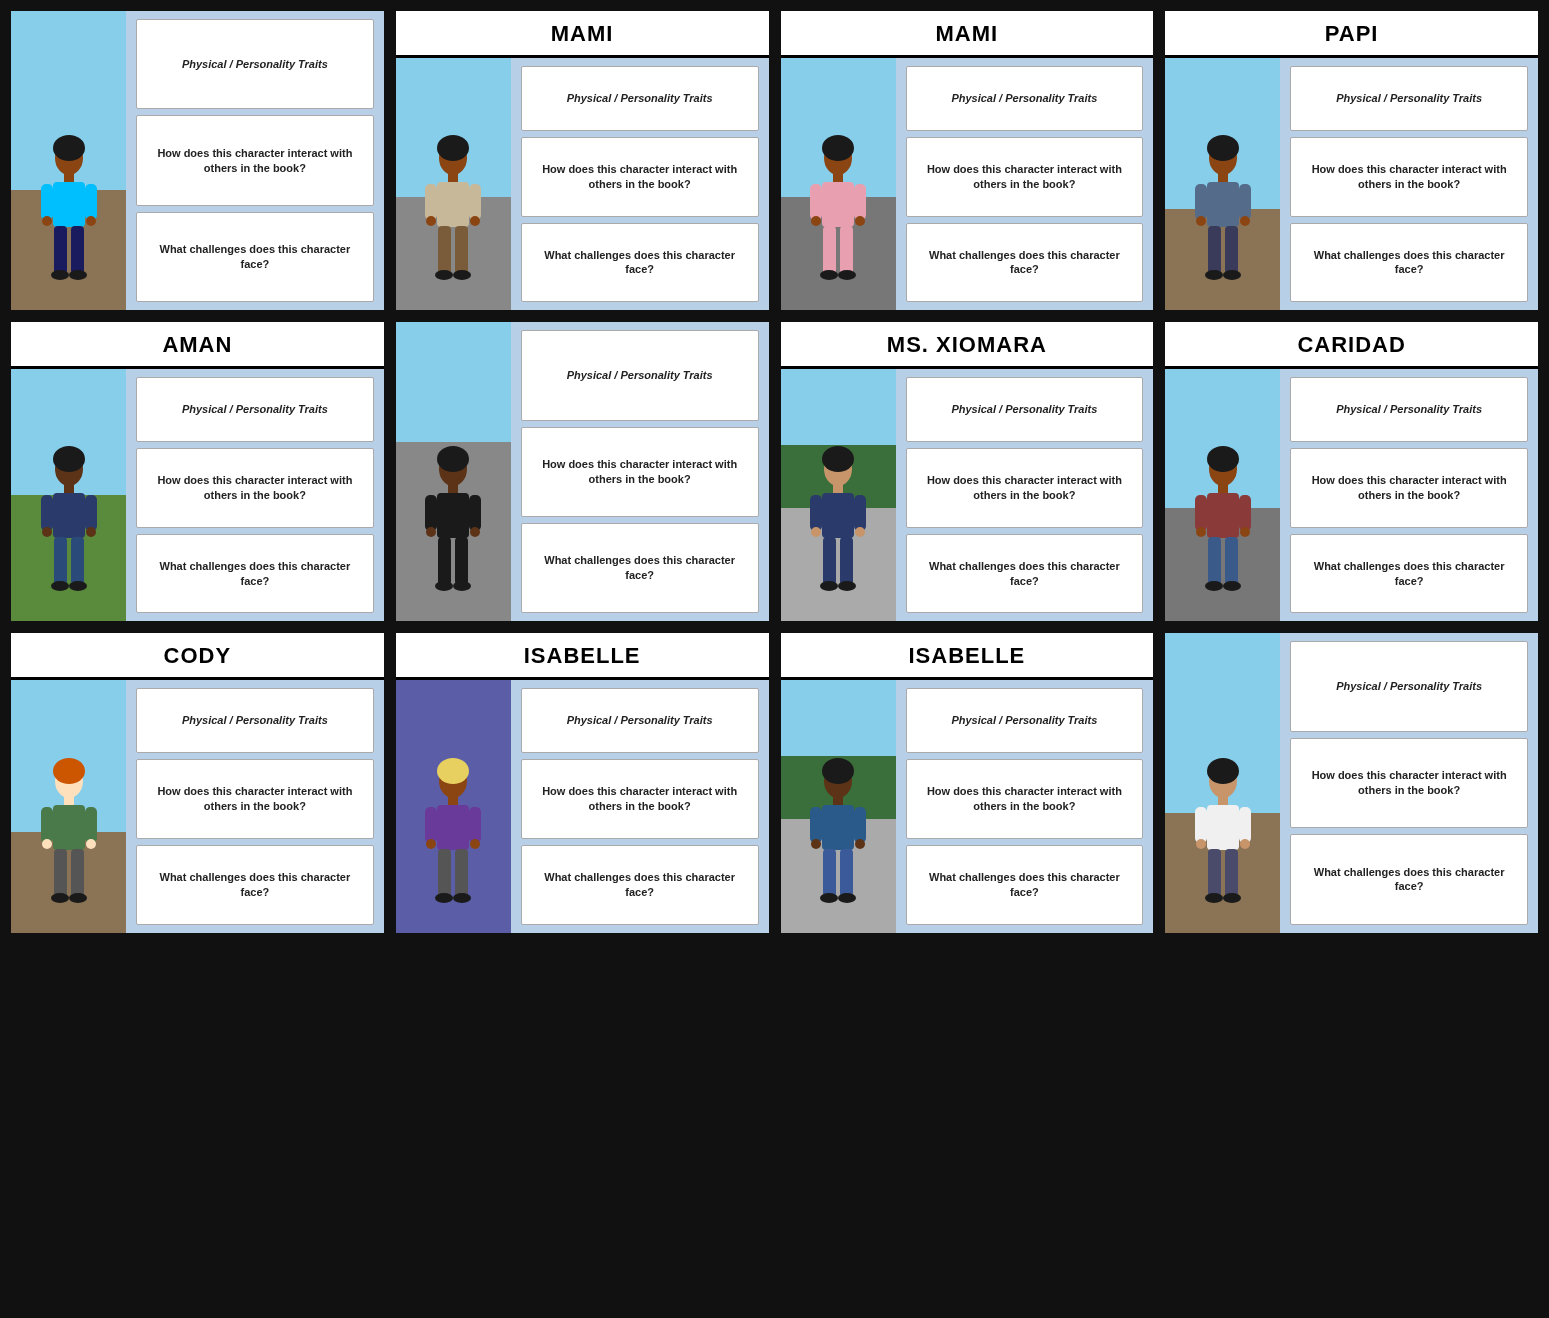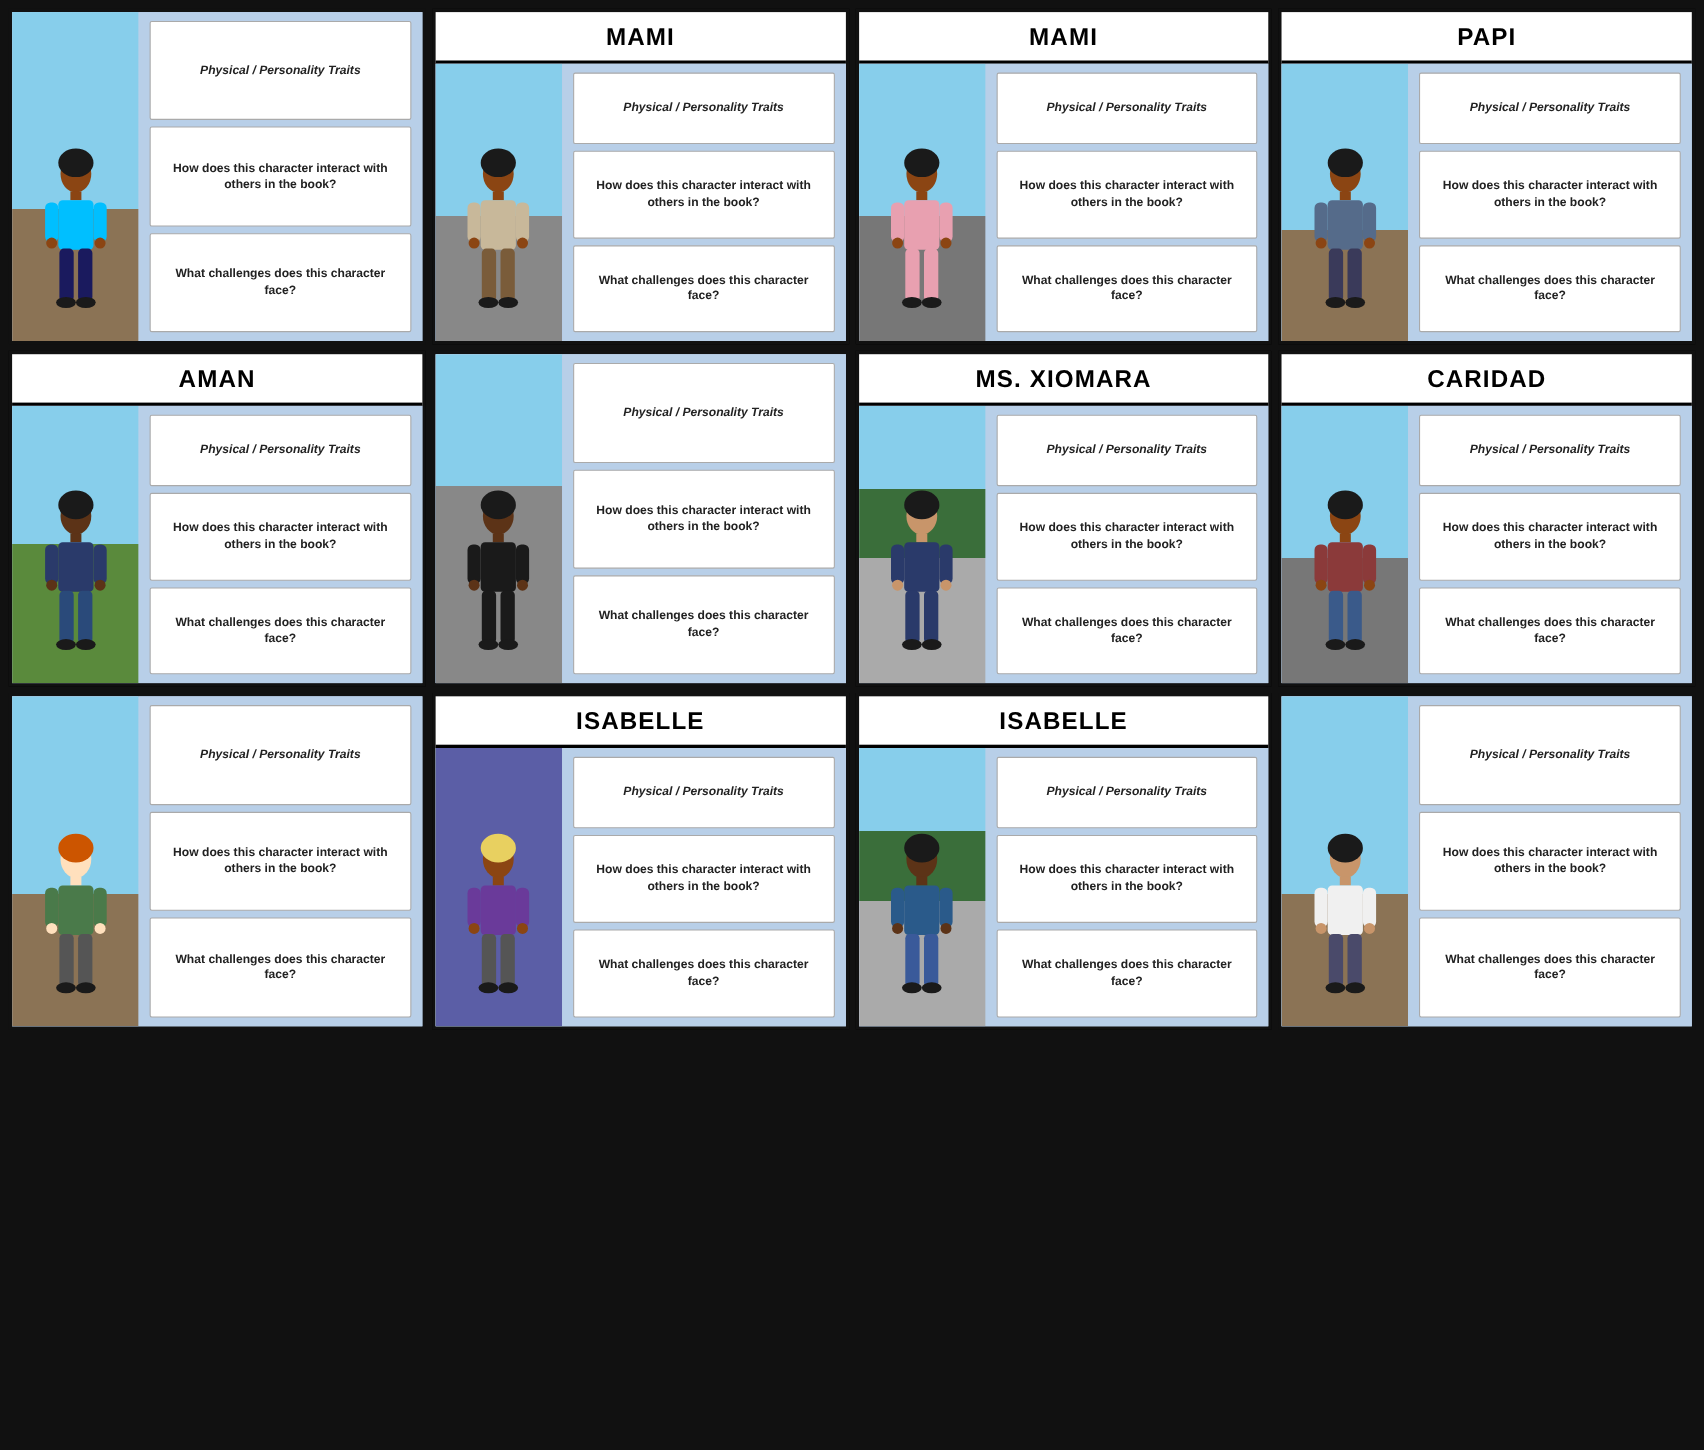"CODY" div.card-header { html: none -> <div><span>CODY</span></div> }
